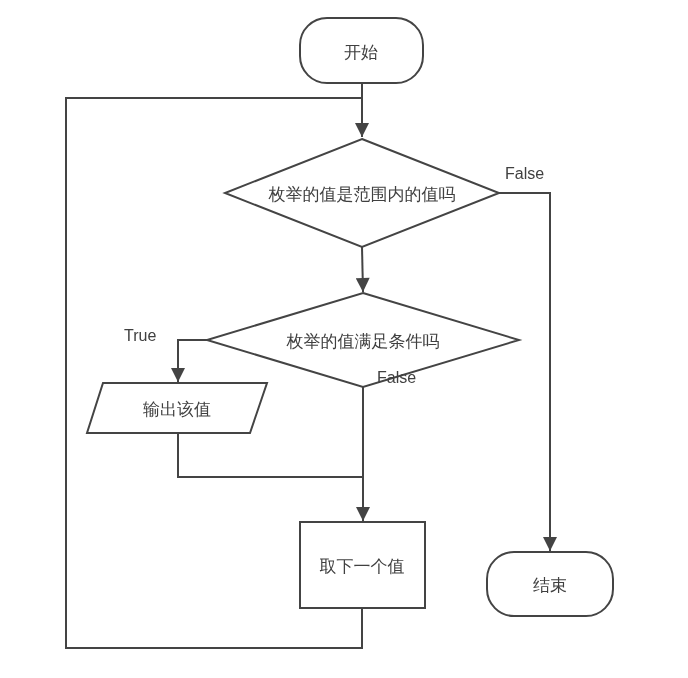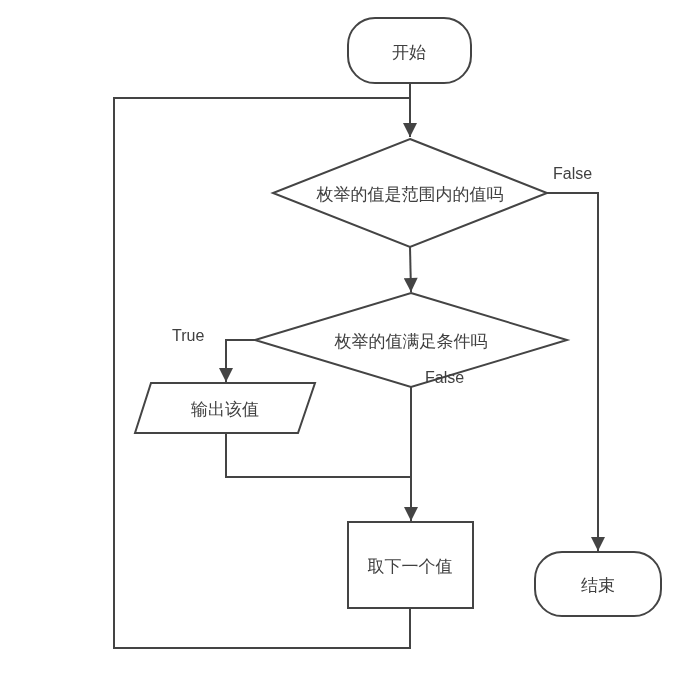"开始" .canvas-wrap { margin-left: 48px -> none }
